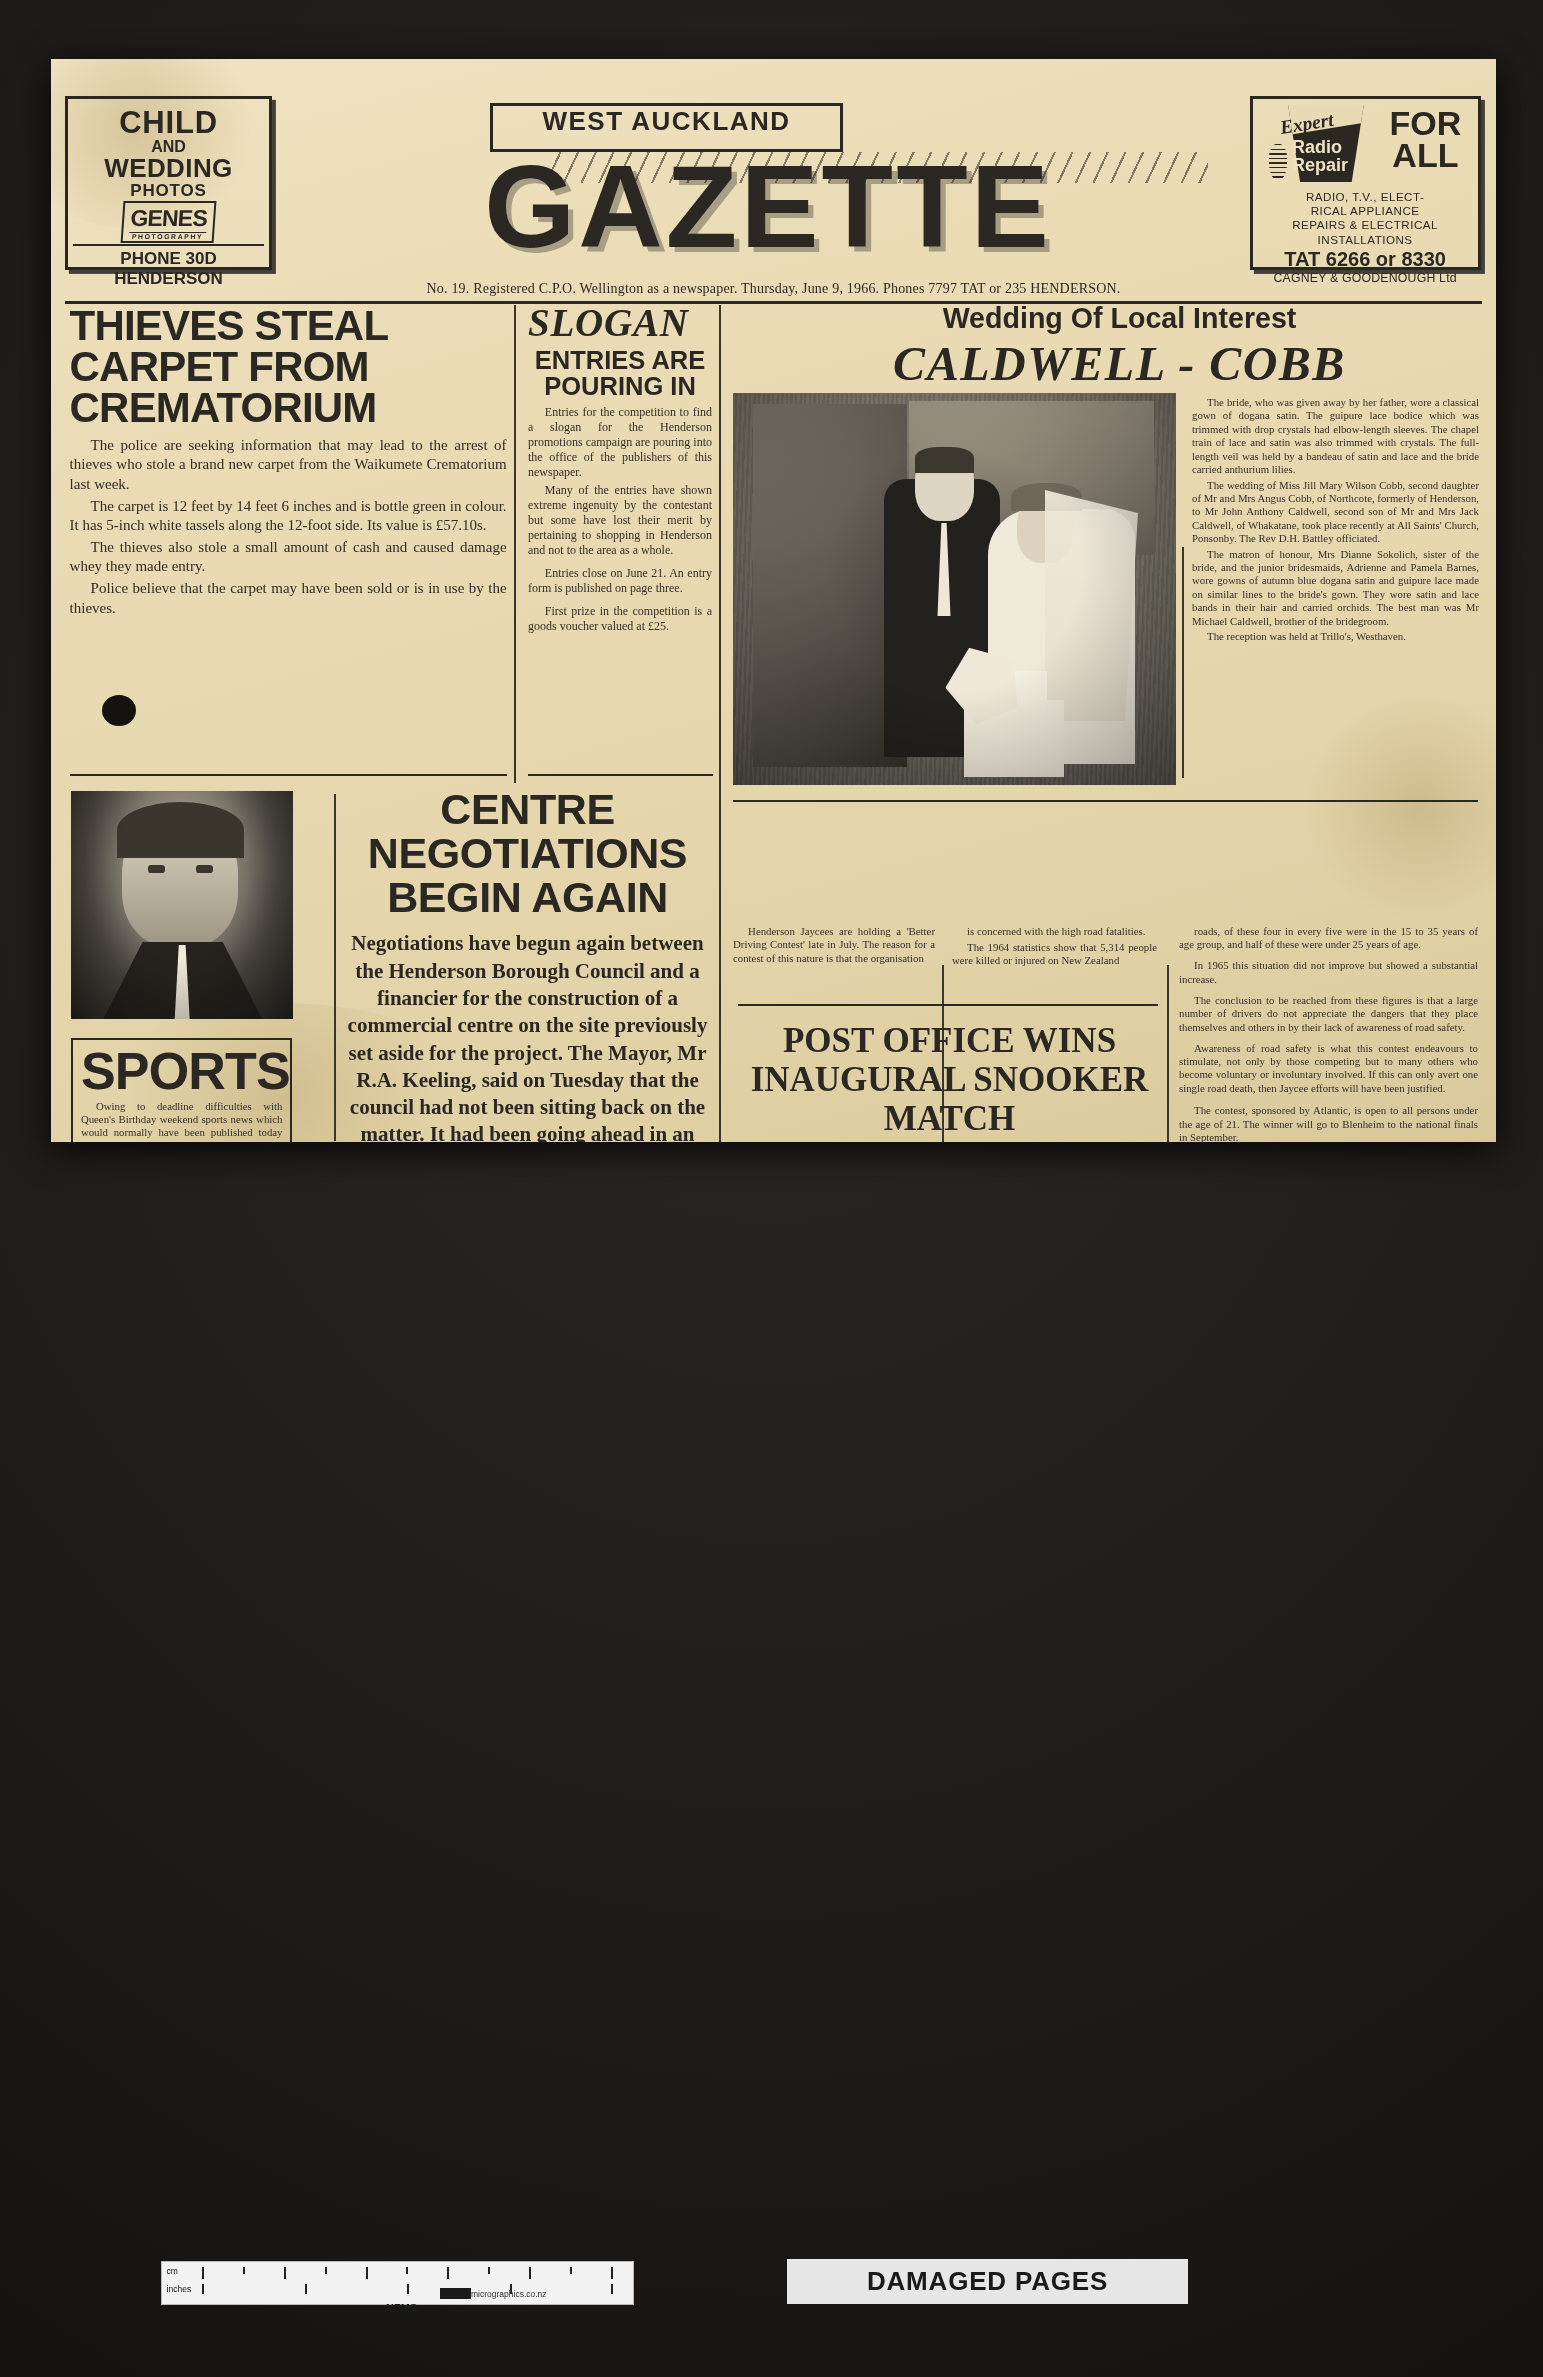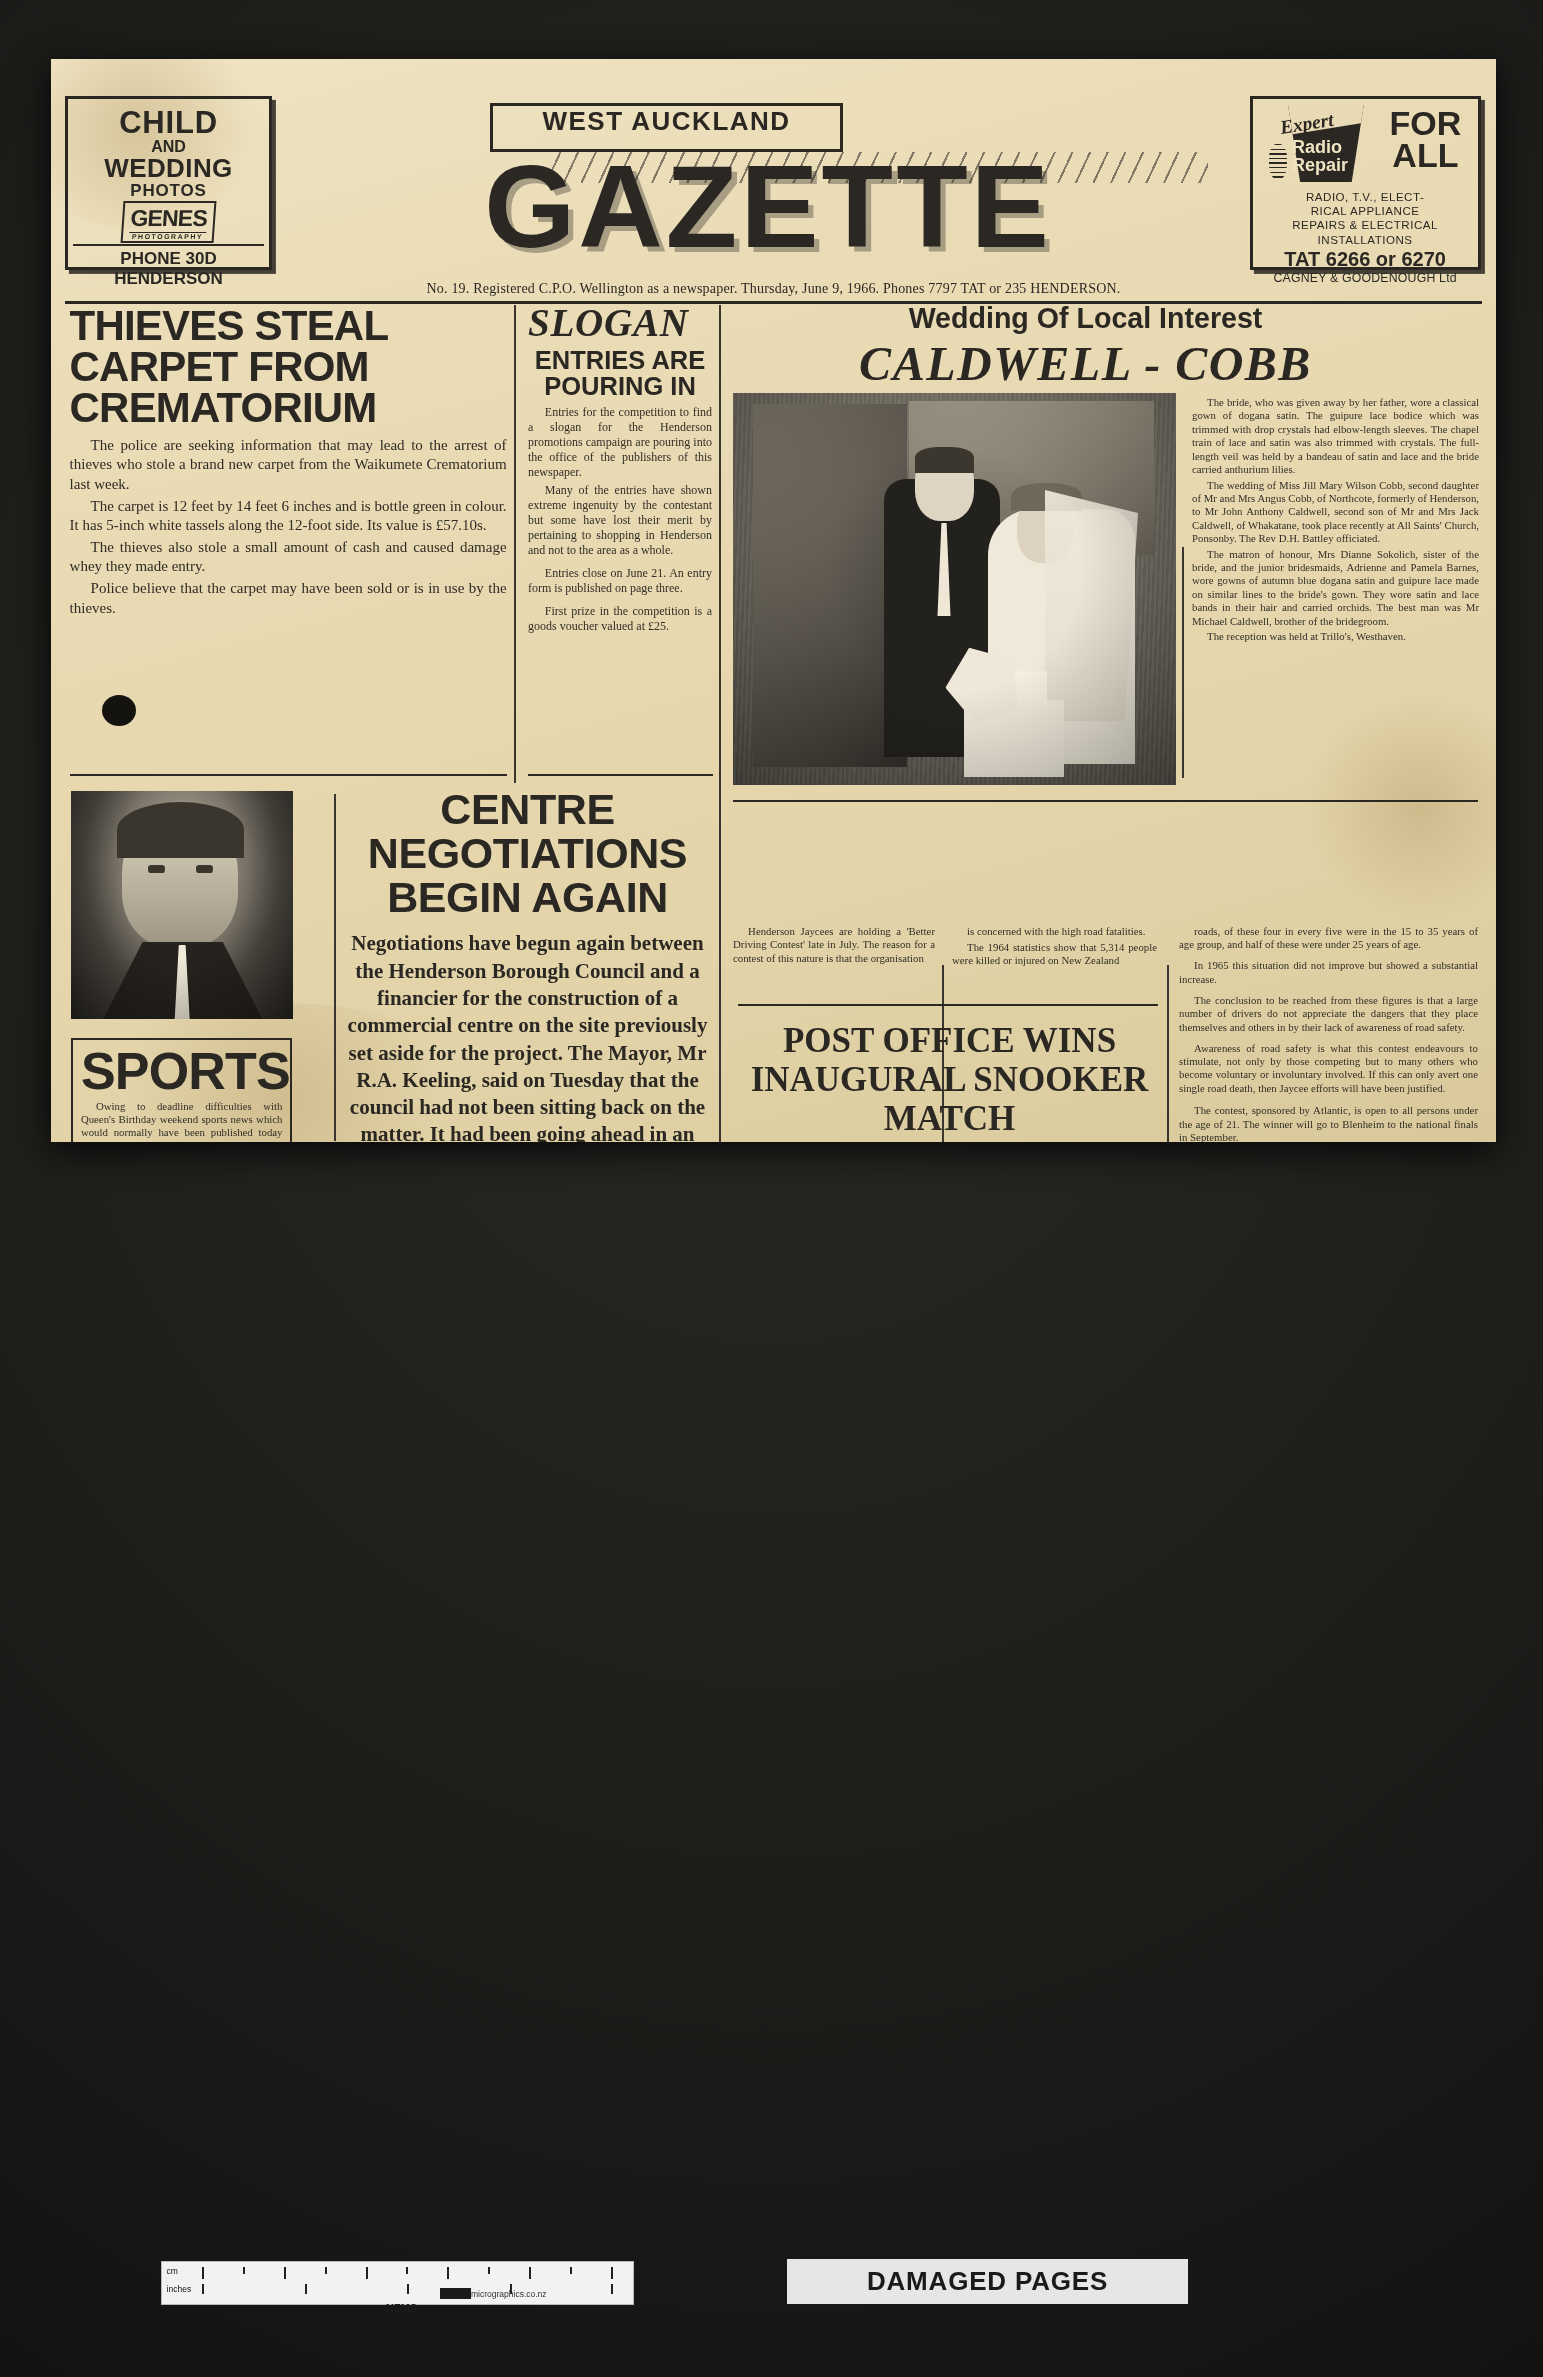"TAT 6266 or 6270" div.tat { text: 6270 -> 8330 }
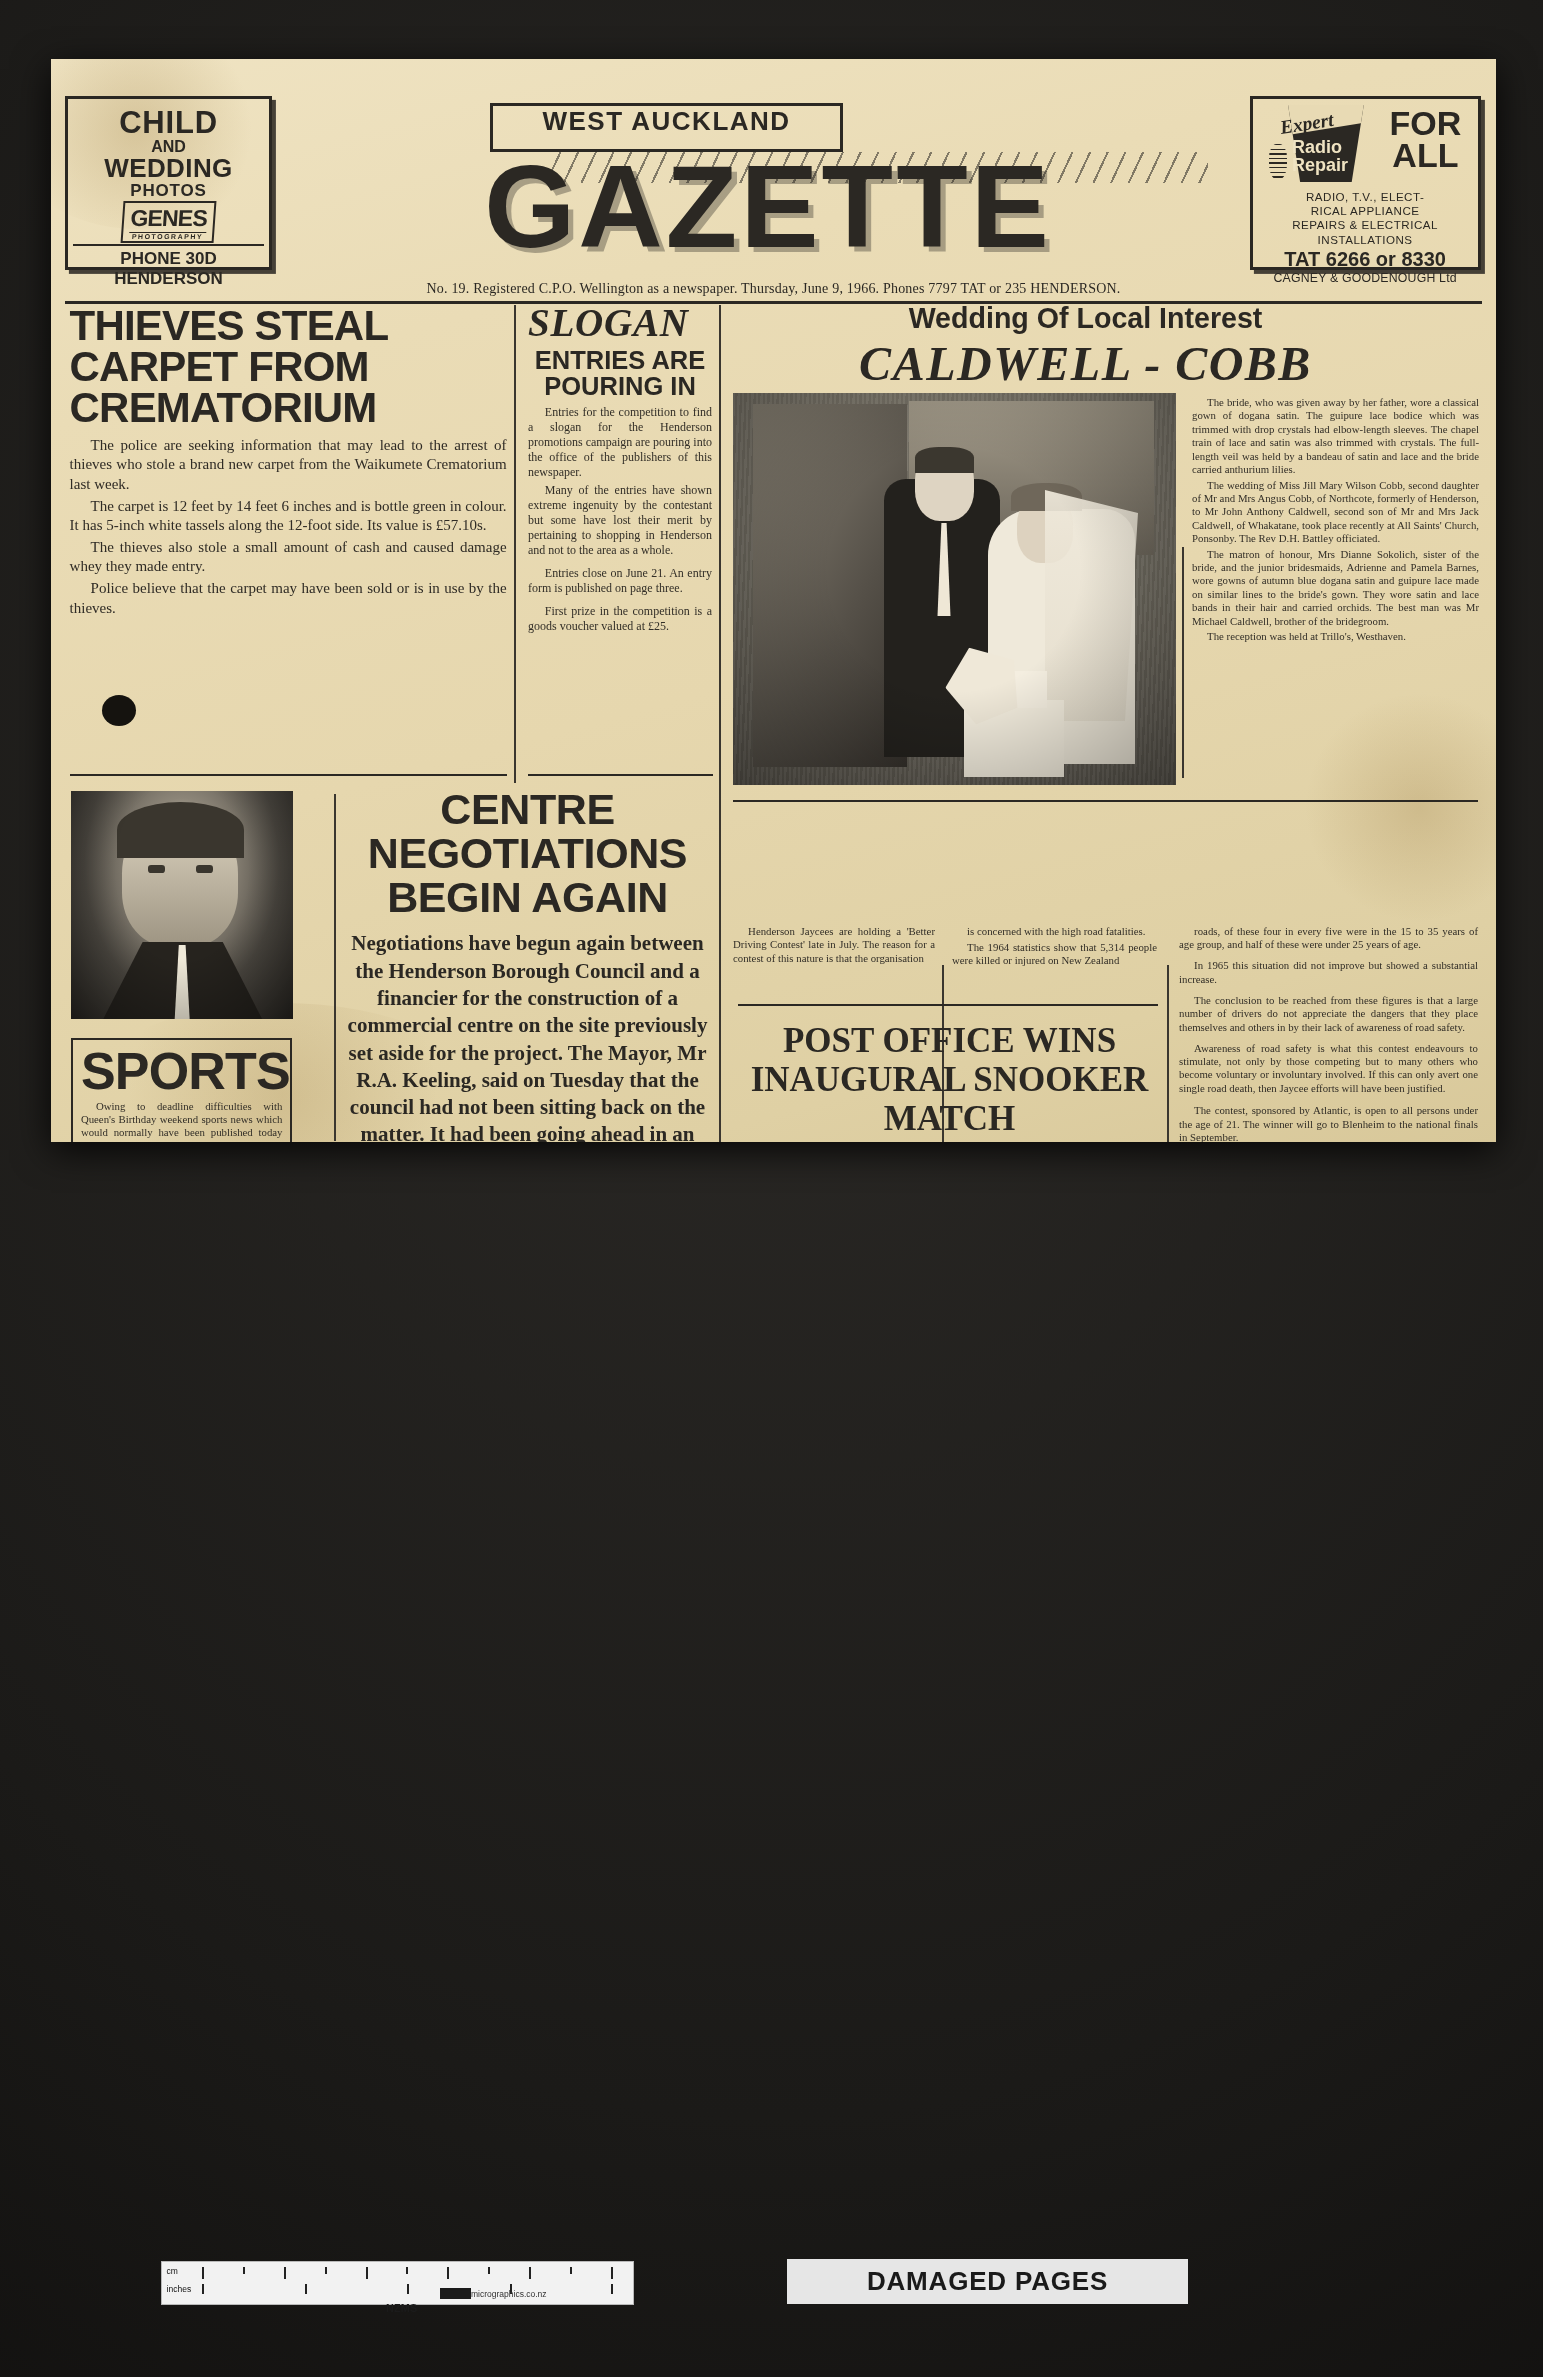"Wedding Of Local Interest" div { left: 648px -> 682px }
